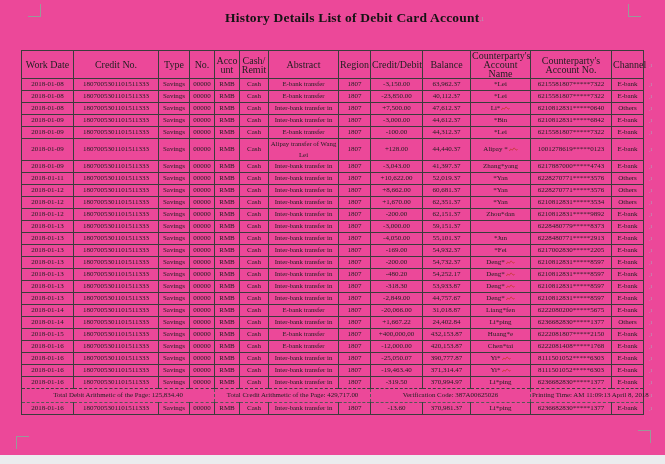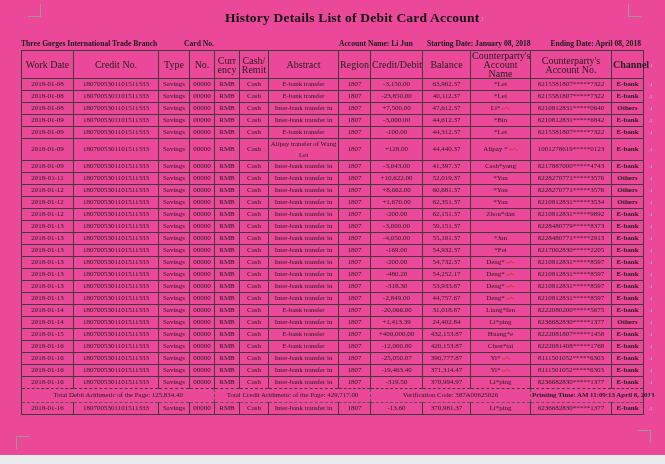"Three Gorges International Trade Branch" div.info-line { html: <div> <span>Three Gorges International Trade Branch</span> <span>Card No.</span> <span>Account Name: Li Jun</span> <span>Starting Date: January 08, 2018</span> <span>Ending Date: April 08, 2018</span> </div> -> none }
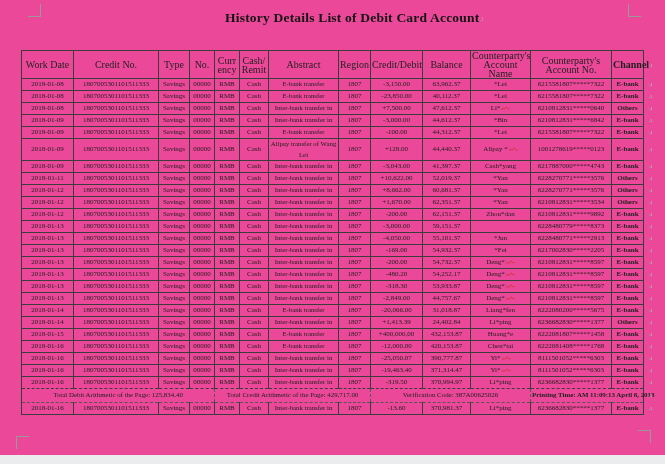"Currency" th.c-cur { text: Currency -> Account }
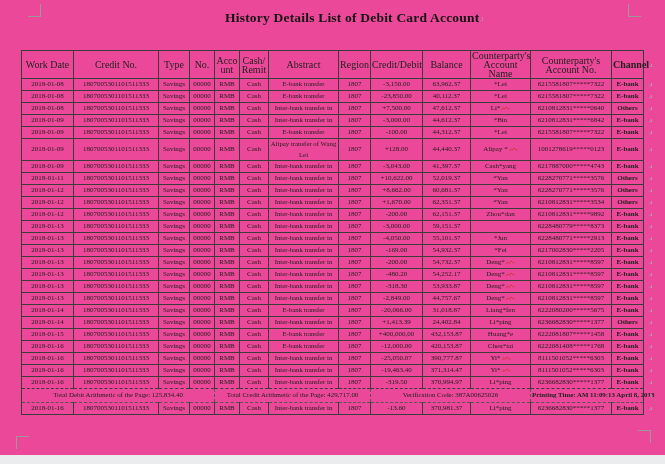"Channel" #history-table tr > :last-child { font-weight: bold -> none }
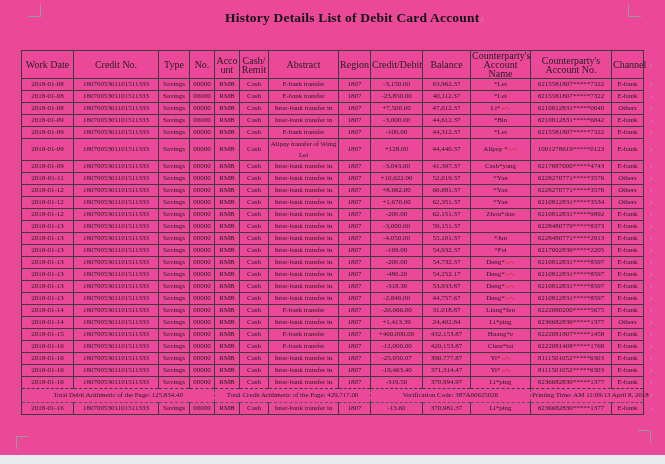"Cash*yang" td.c-cpn { text: Cash -> Zhang }
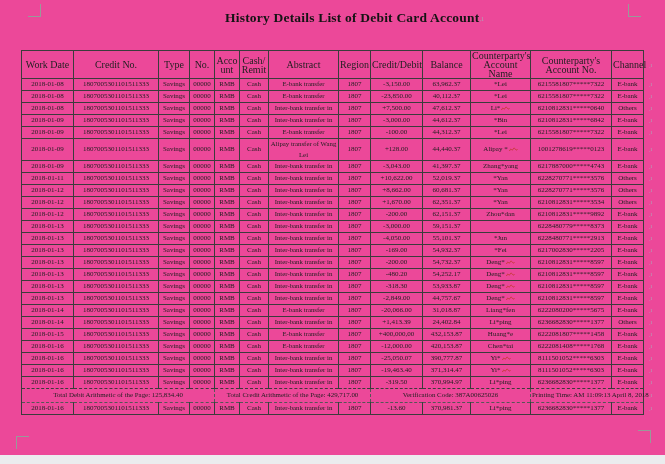"+1,413.39" td.c-cd { text: +1,413.39 -> +1,667.22 }
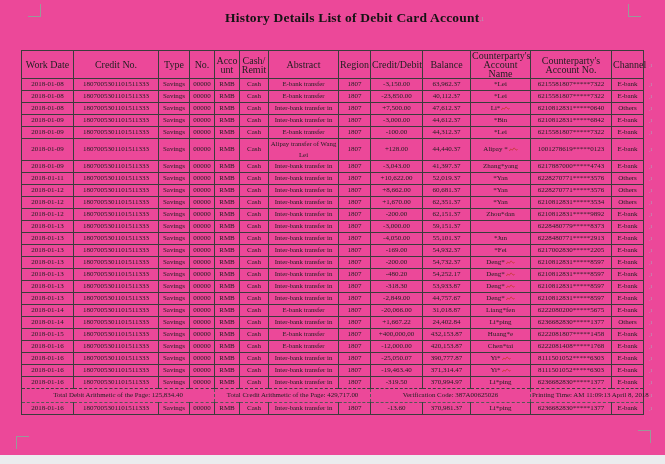"6222081807*****1458" td.c-cpa { text: 1458 -> 2150 }
